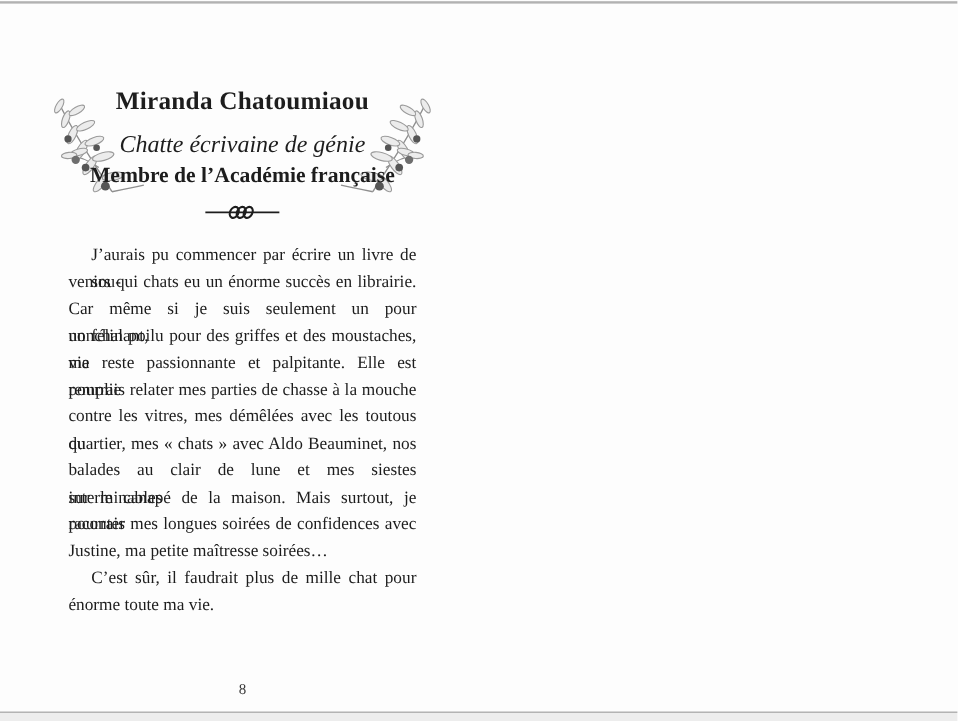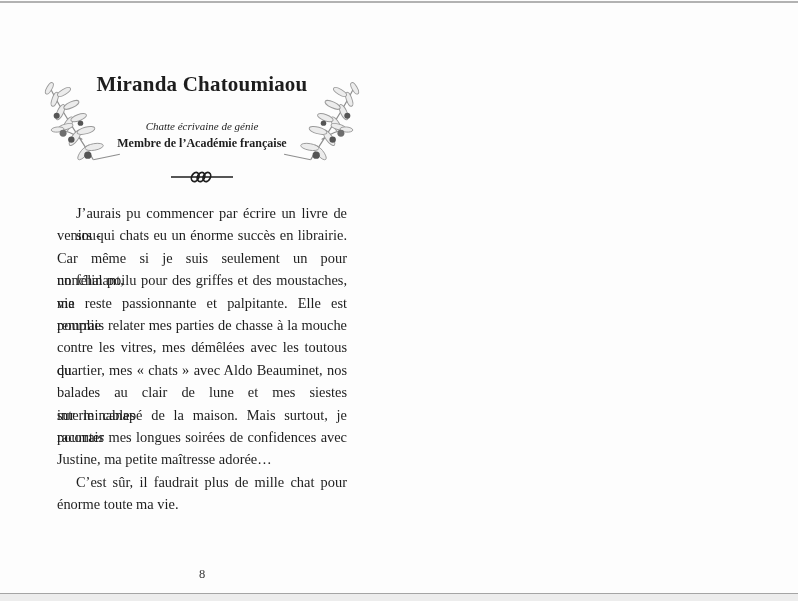"Chatte écrivaine de génie" .author-subtitle { font-size: 11px -> 20px; top: 120px -> 110px }
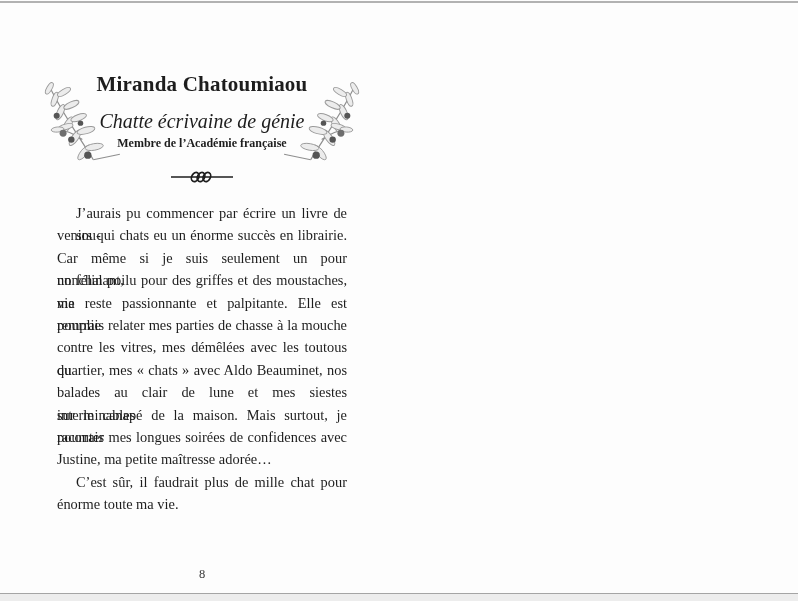"Membre de l’Académie française" .author-affil { font-size: 12px -> 18px }
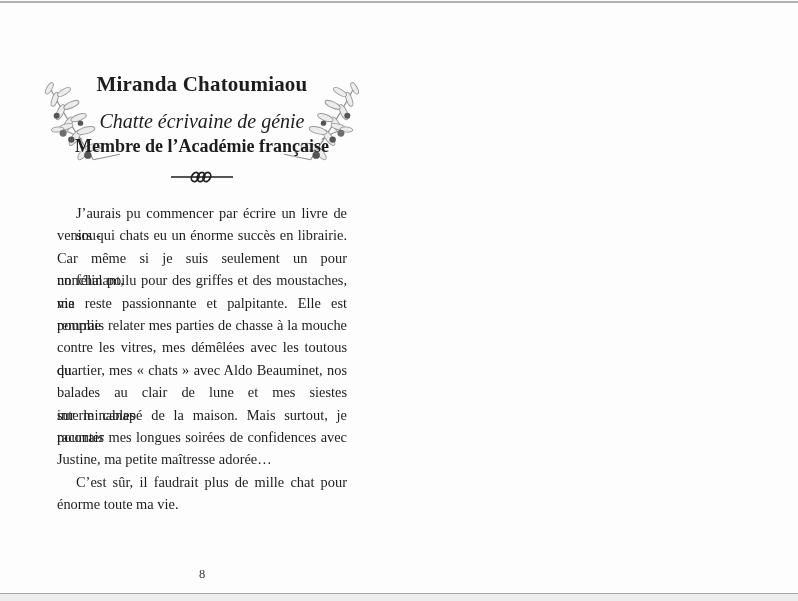"Justine, ma petite maîtresse adorée…" div.bodyline { text: adorée -> soirées }
